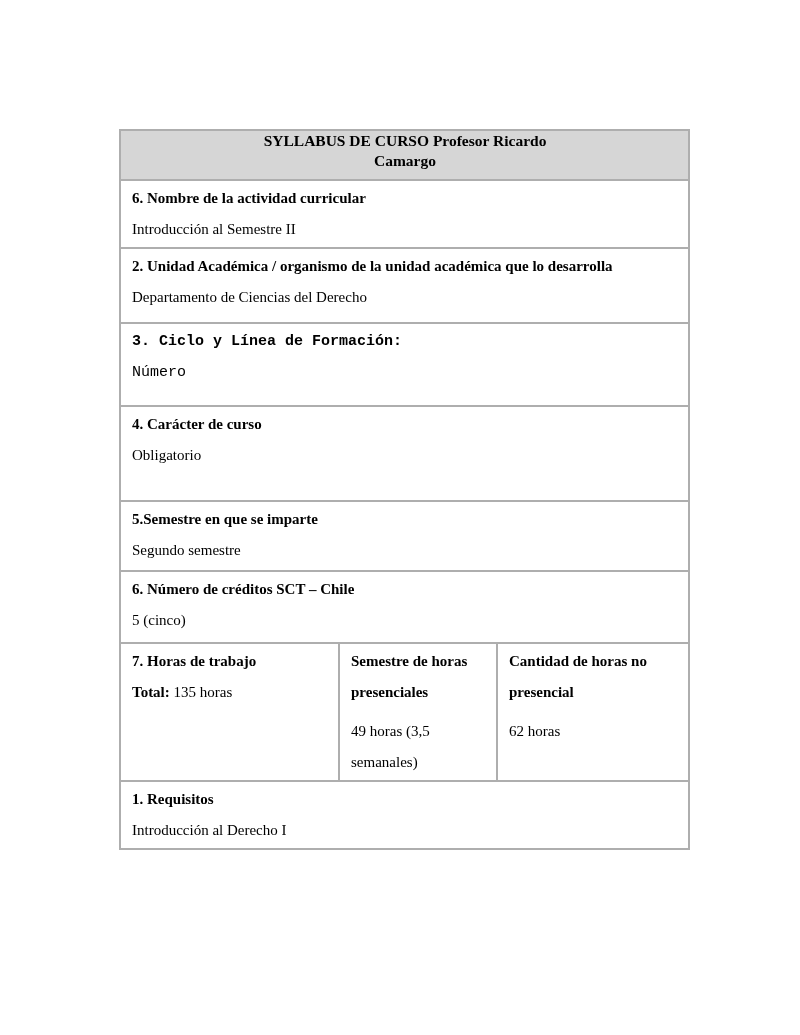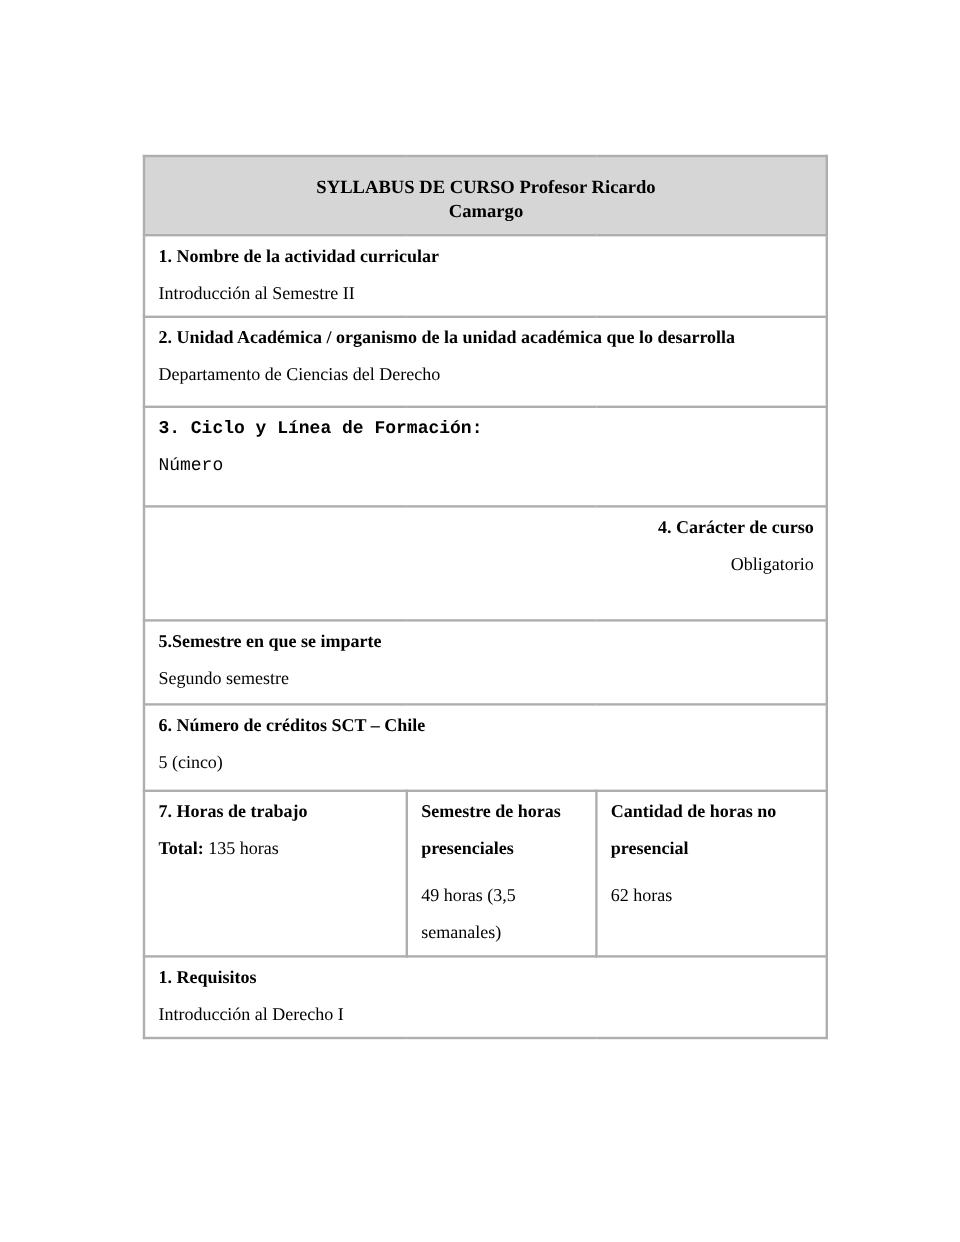"SYLLABUS DE CURSO Profesor Ricardo" td.header-cell { padding-top: 16px -> 0 }
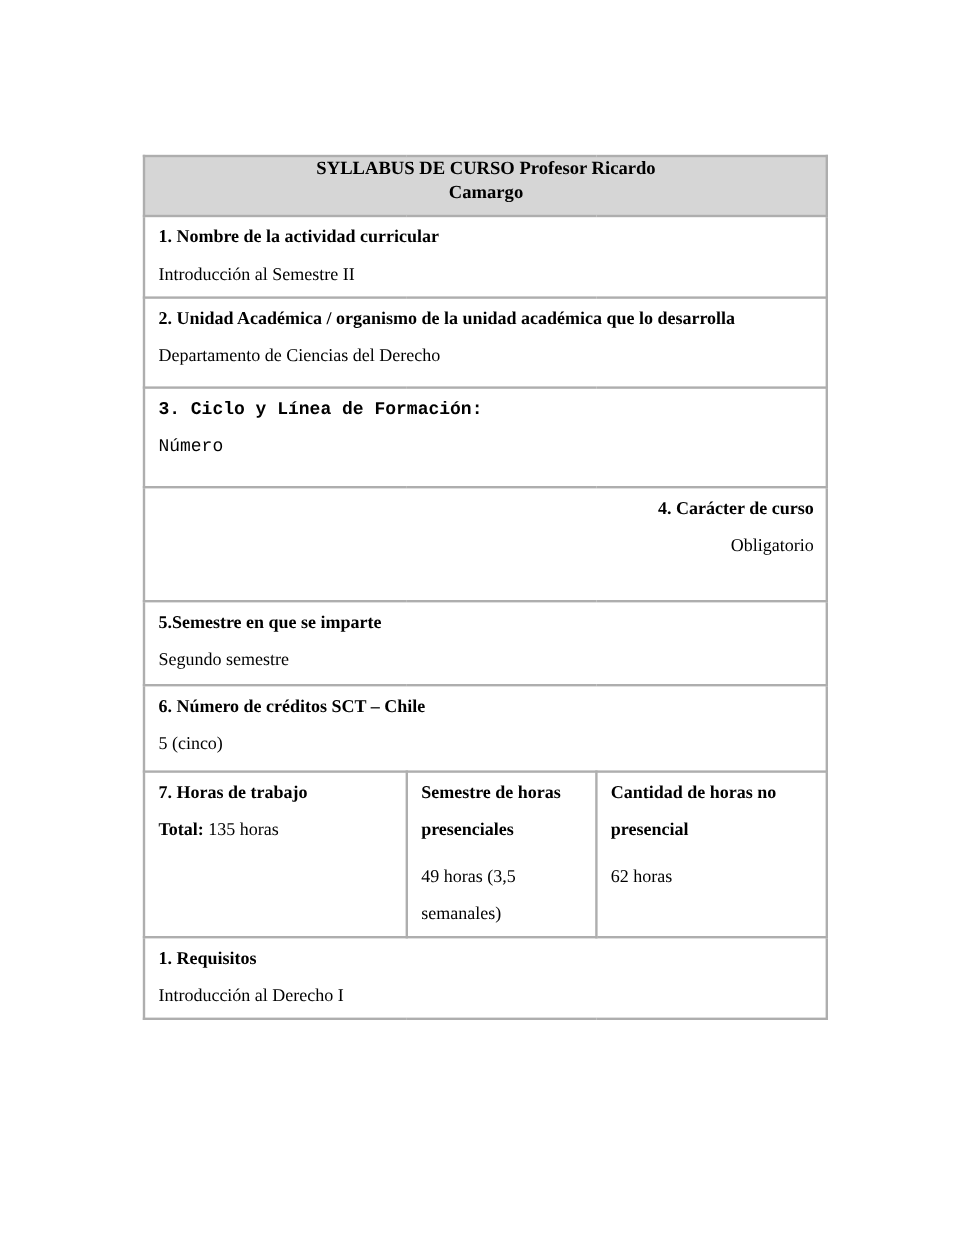"1. Nombre de la actividad" div.para { text: 1 -> 6 }
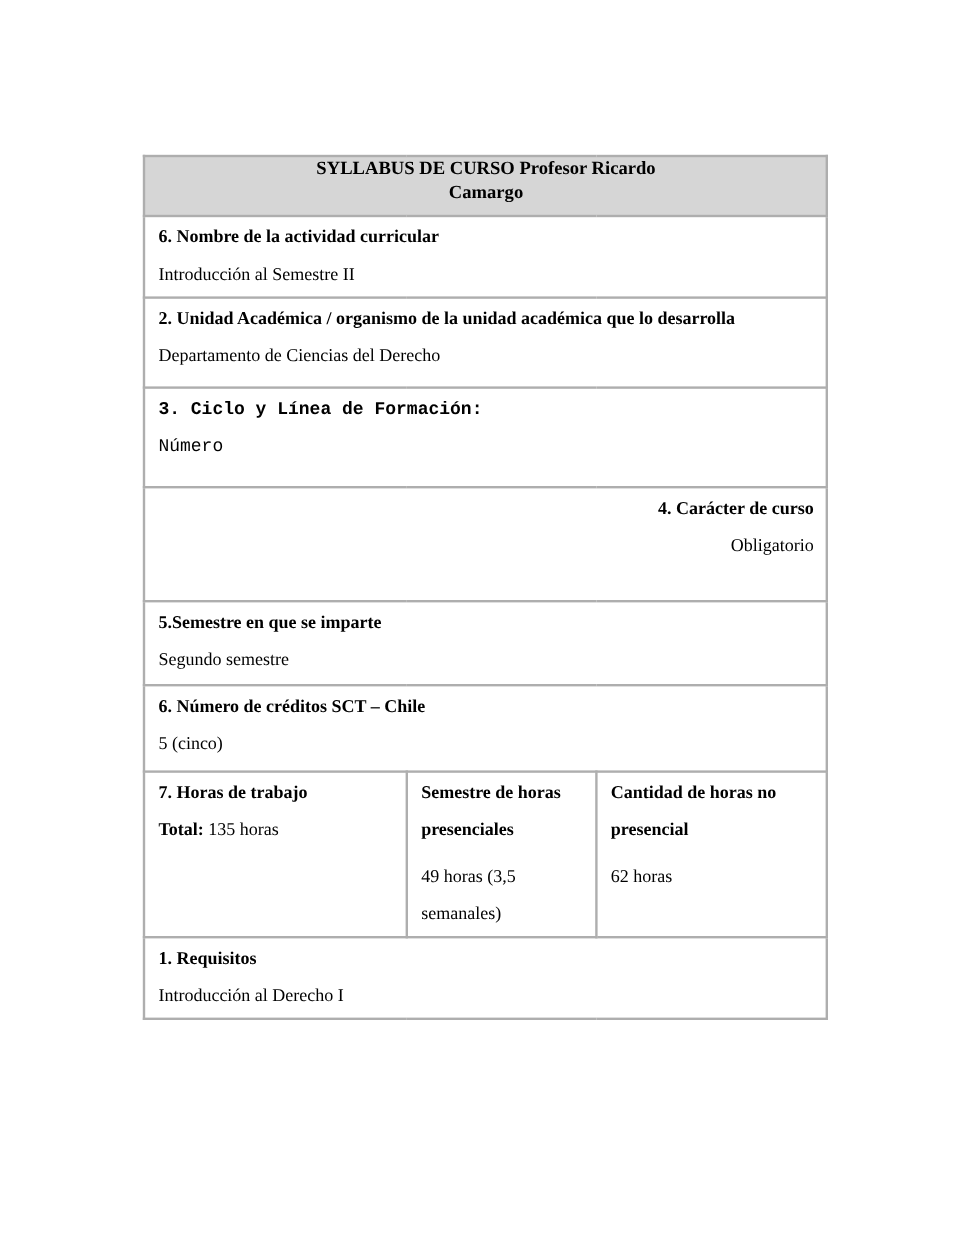"4. Carácter de curso" tr.r-s4 td { text-align: right -> none }
